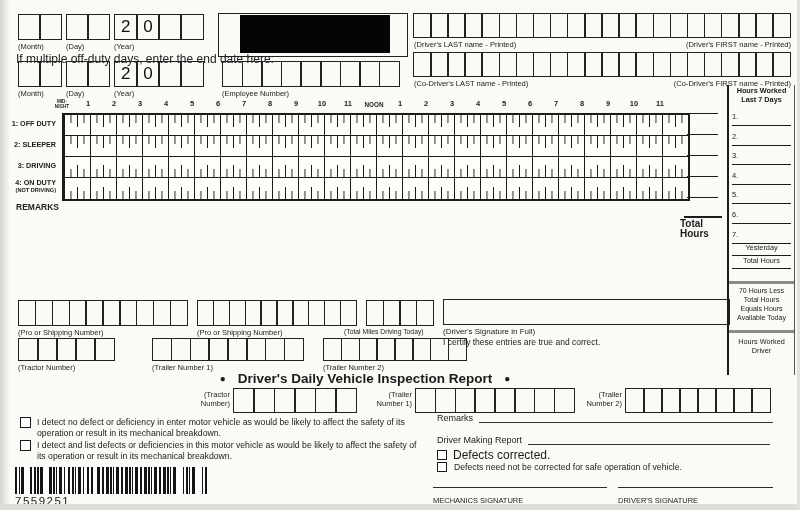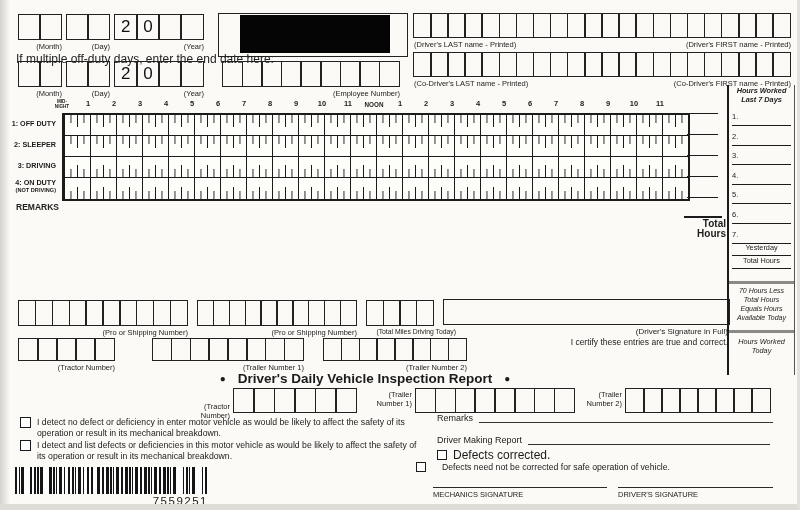"(Month)" .ctr { text-align: right -> left }
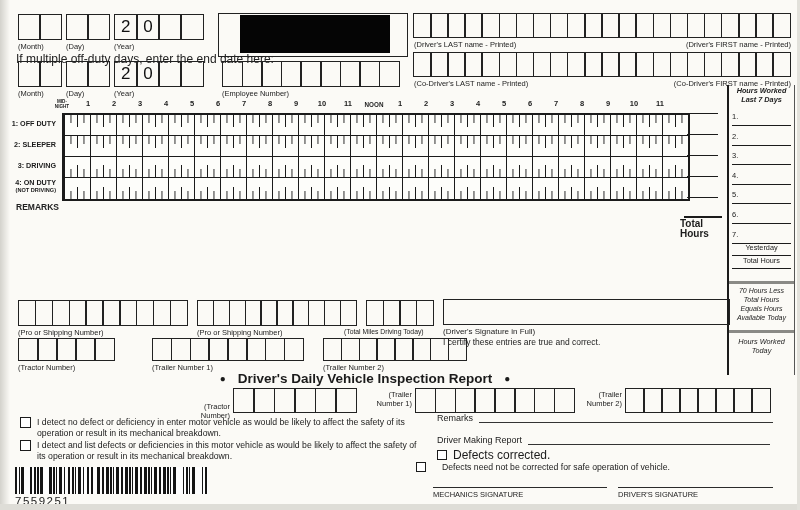"Hours Worked" .wtxt { font-style: italic -> none }
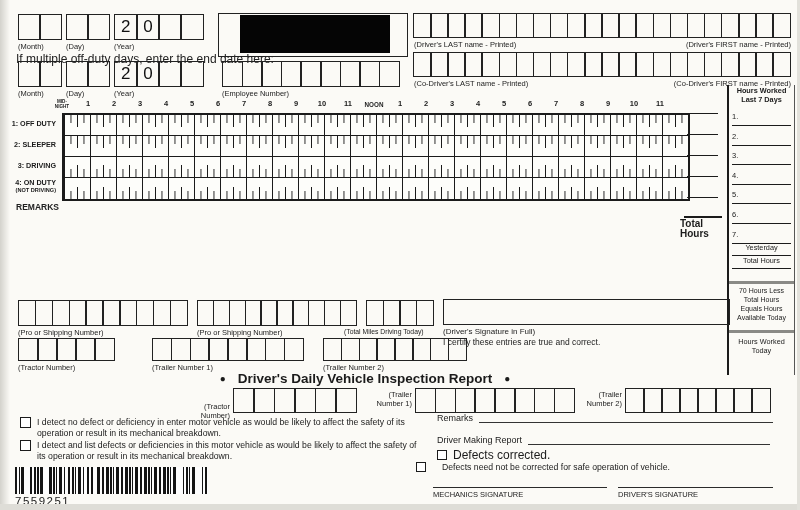"Today" div { text: Today -> Driver }
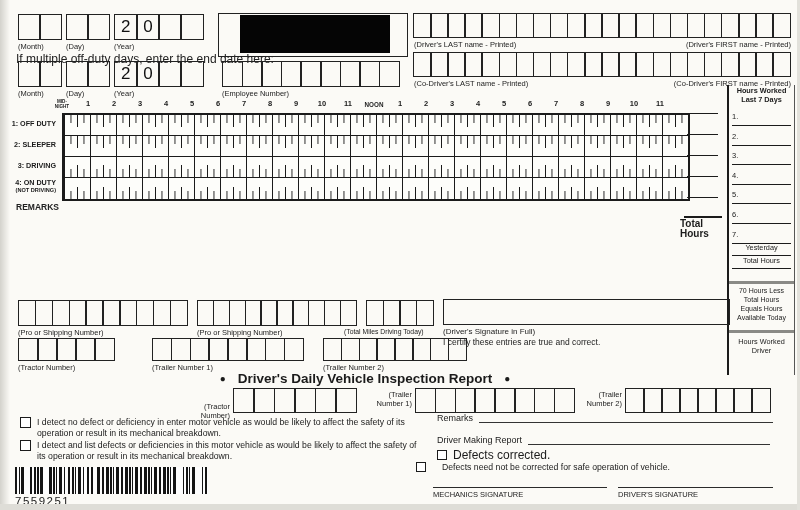"(Tractor" div.lab { top: 402px -> 390px }
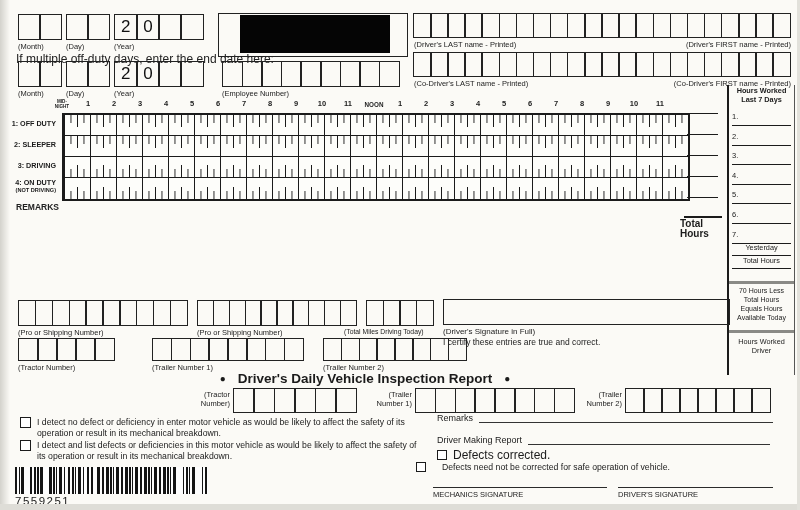"Defects need not be corrected" div.abs { gap: 16px -> 7px; left: 416px -> 437px }
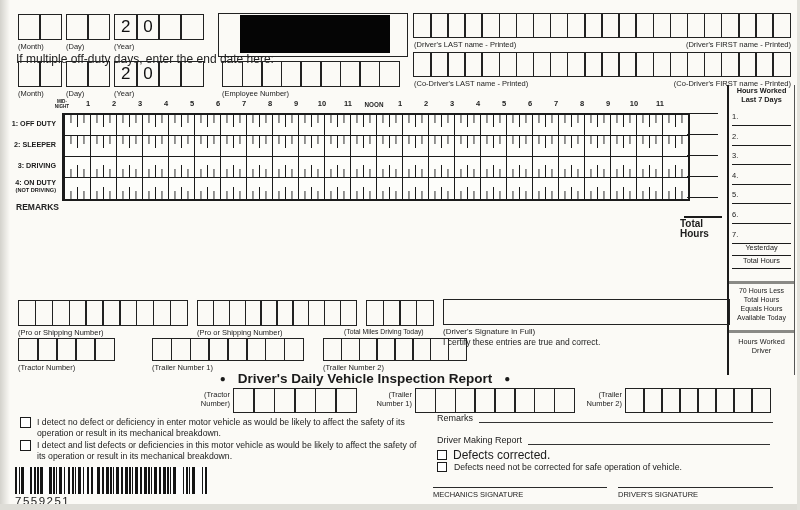"MECHANICS SIGNATURE" .sig { padding-top: 2px -> 8px }
